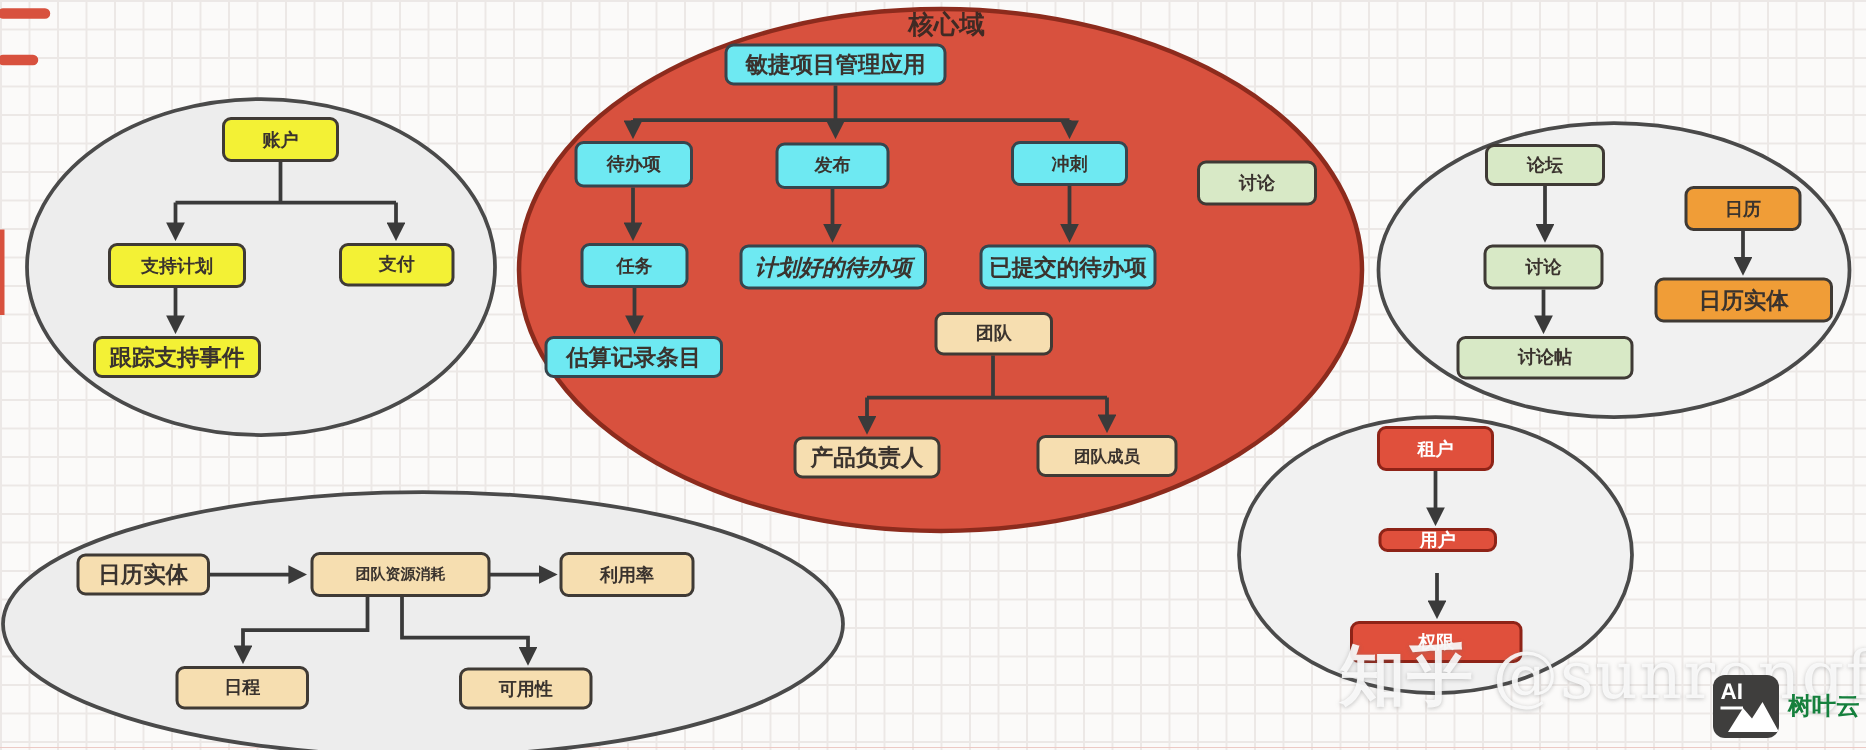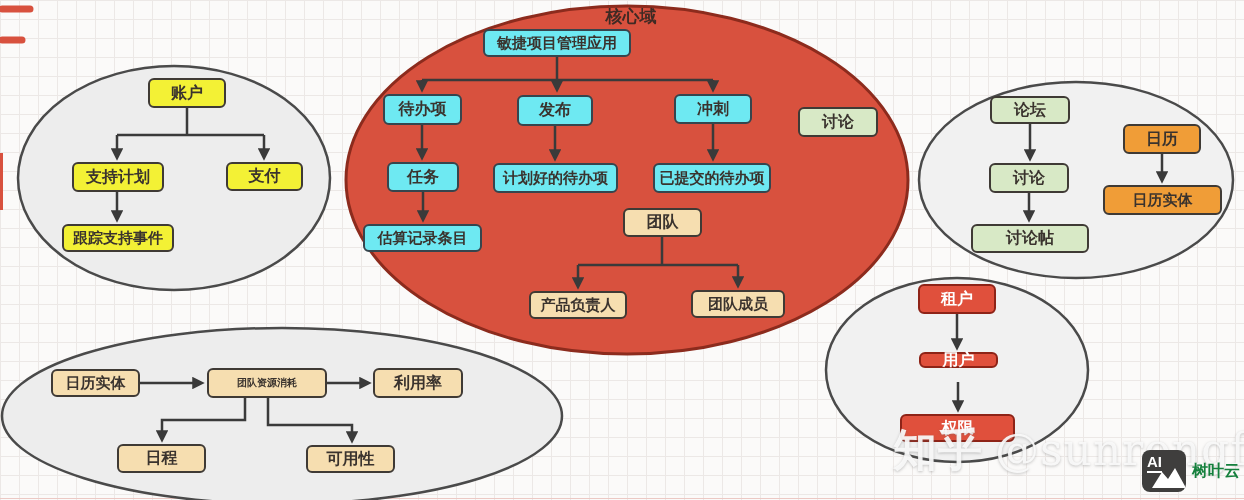"账户" .node { font-size: 16px -> 12px }
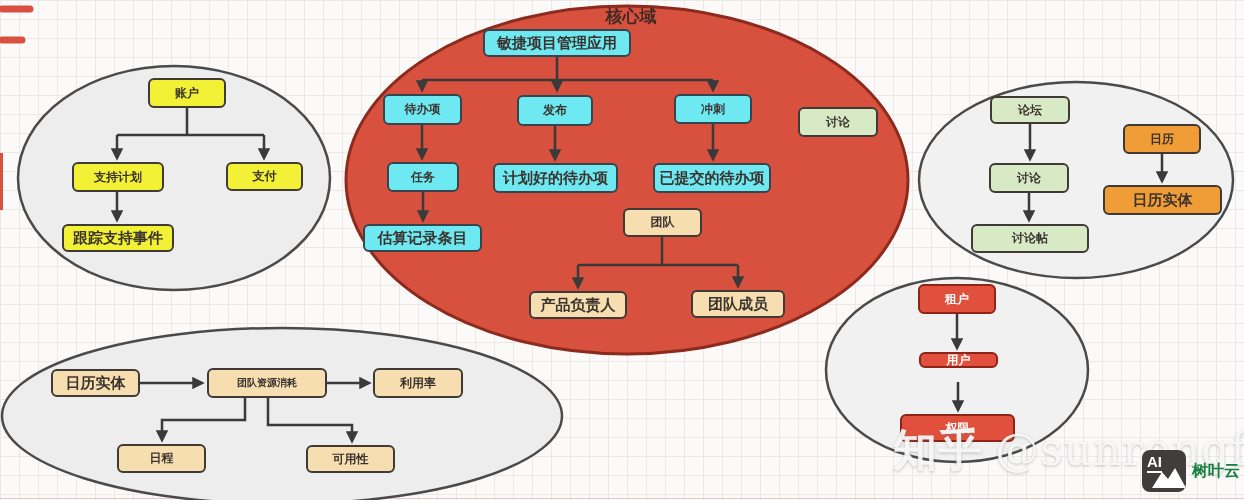"计划好的待办项" #n-planned { font-style: none -> italic }
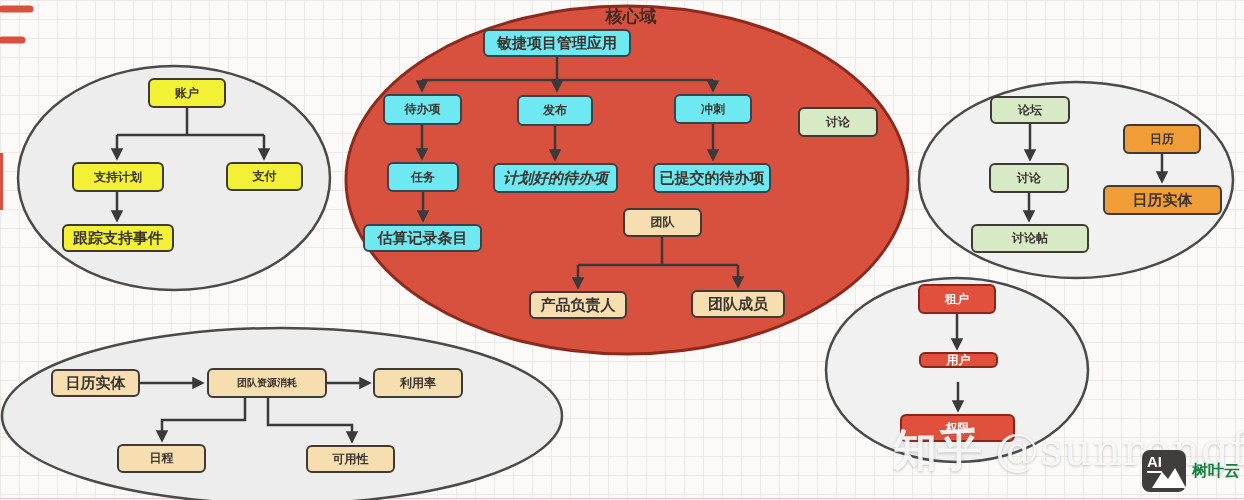"团队成员" #n-team-member { font-size: 15px -> 11px }
